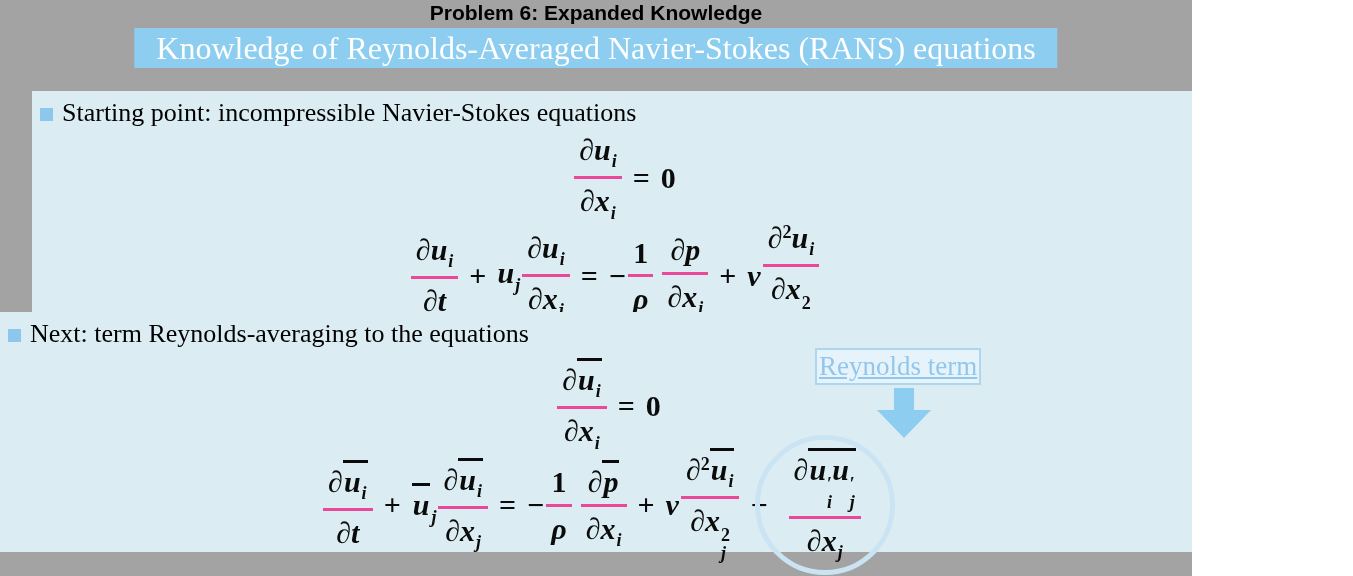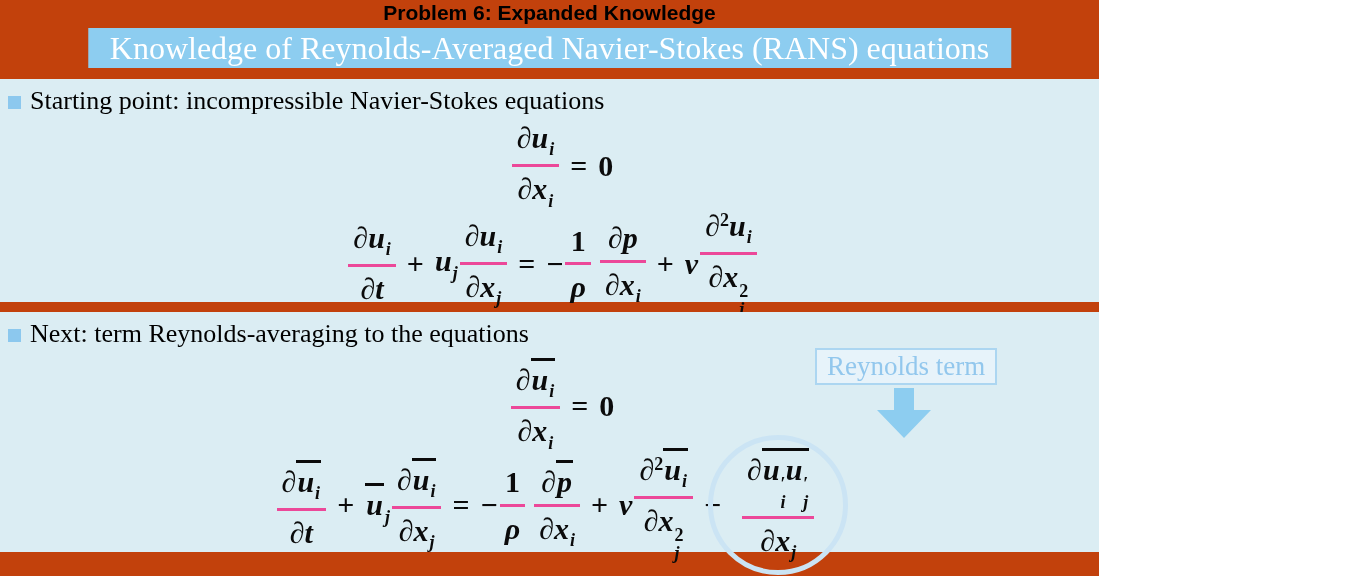"Problem 6: Expanded Knowledge" .page { background: #c2410c -> #a3a3a3; width: 1099px -> 1192px }
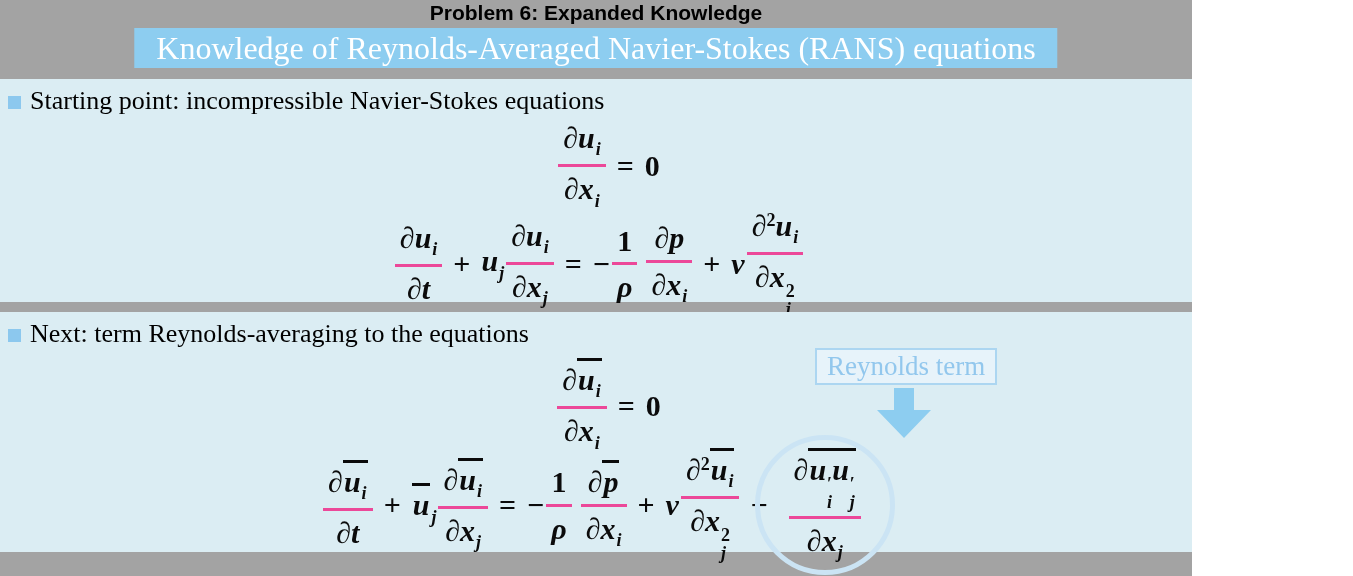"Starting point: incompressible" #box1 { margin-left: none -> 32px; top: 79px -> 91px }
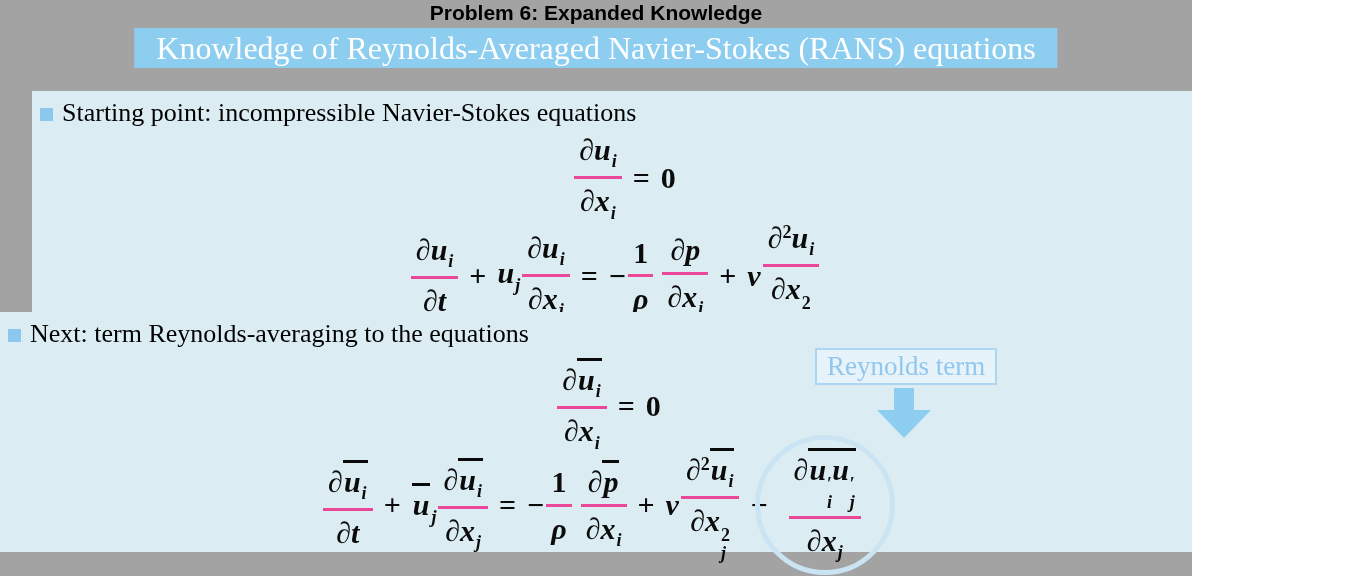"Reynolds term" .callout { padding: 0 10px -> 0 2px; text-decoration: none -> underline }
